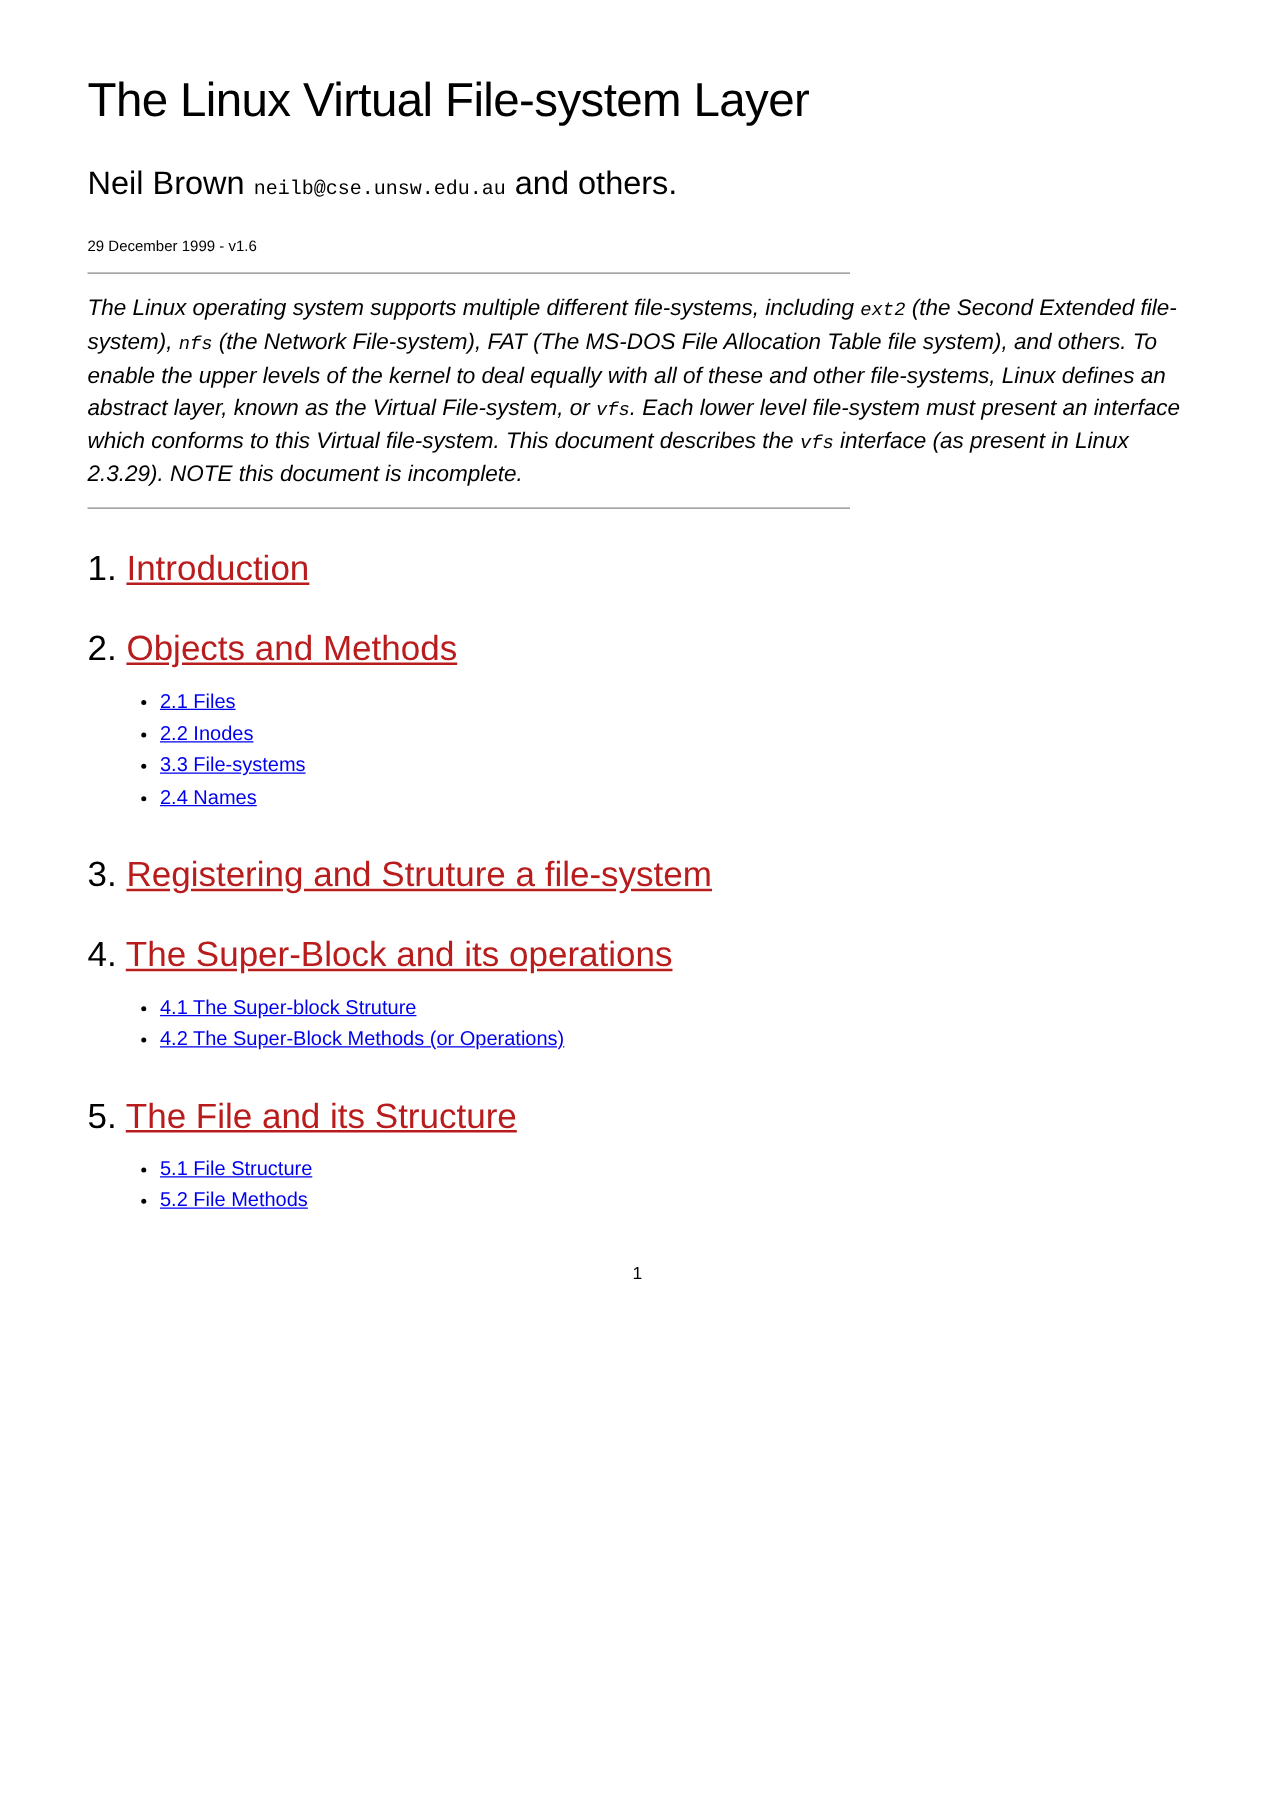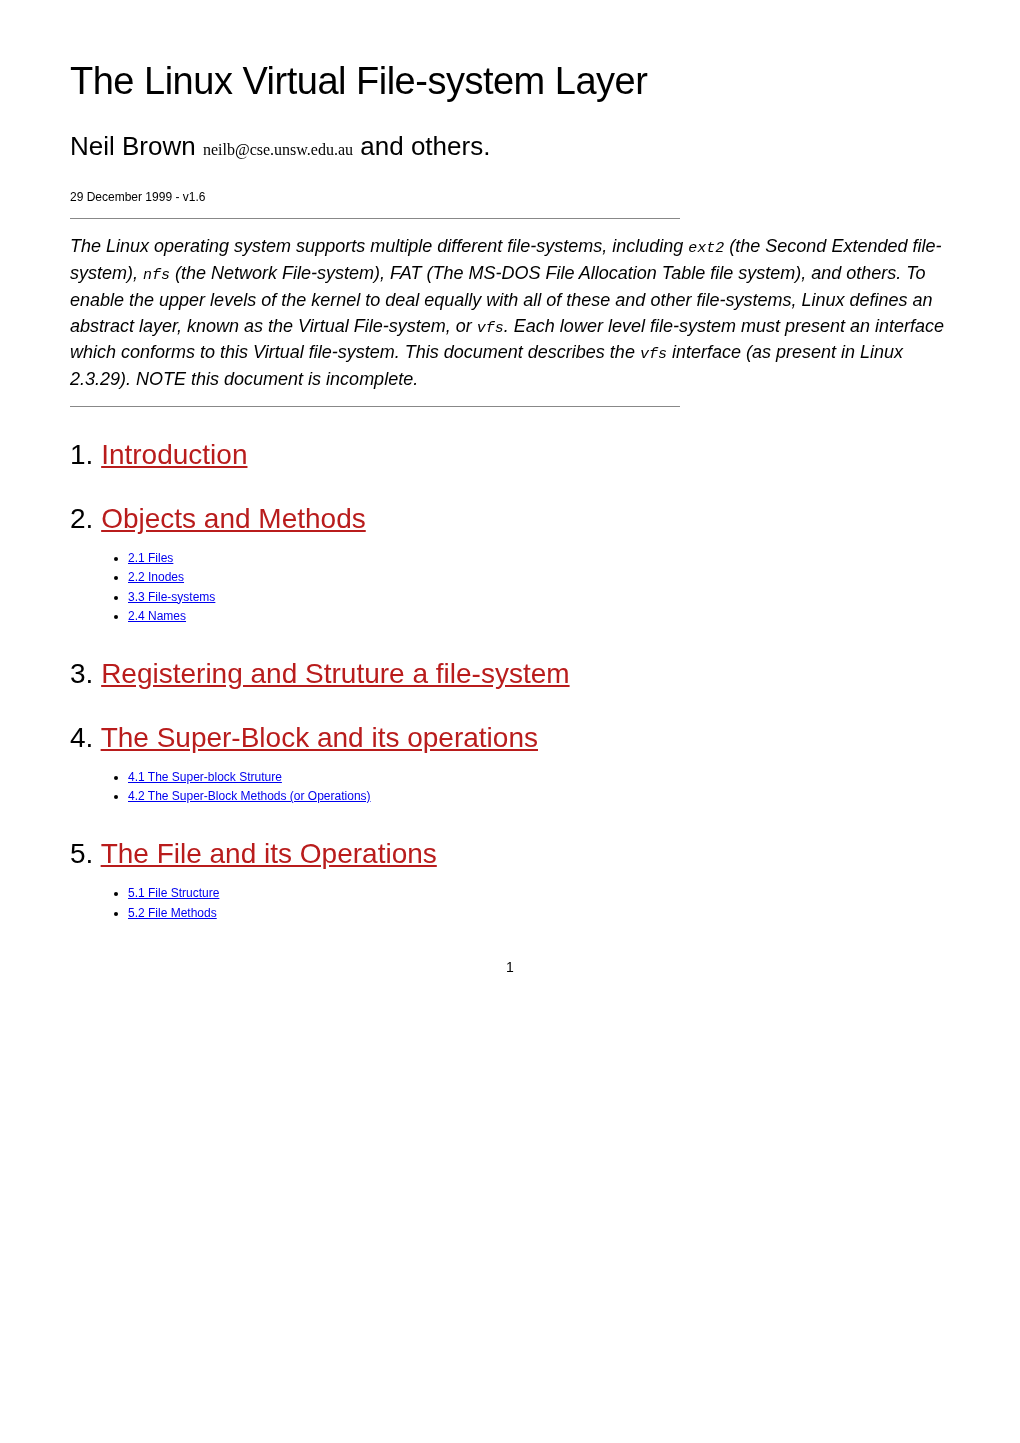"neilb@cse.unsw.edu.au" .email { font-family: Liberation Serif, serif -> Liberation Mono, monospace }
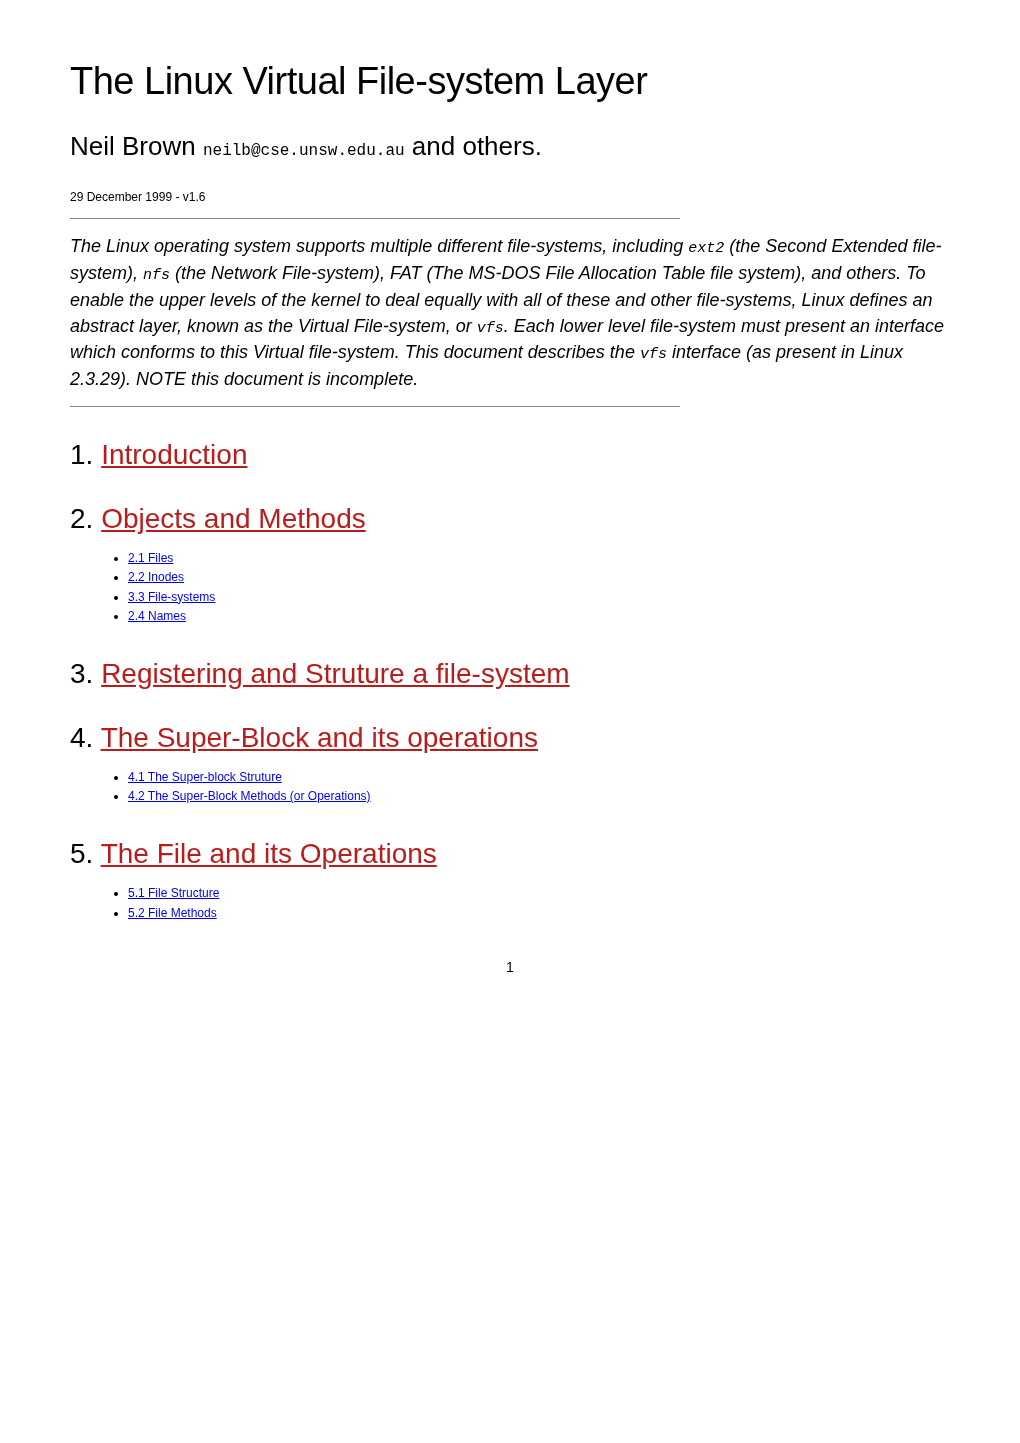"2.1 Files" ul li { font-size: 12px -> 16px }
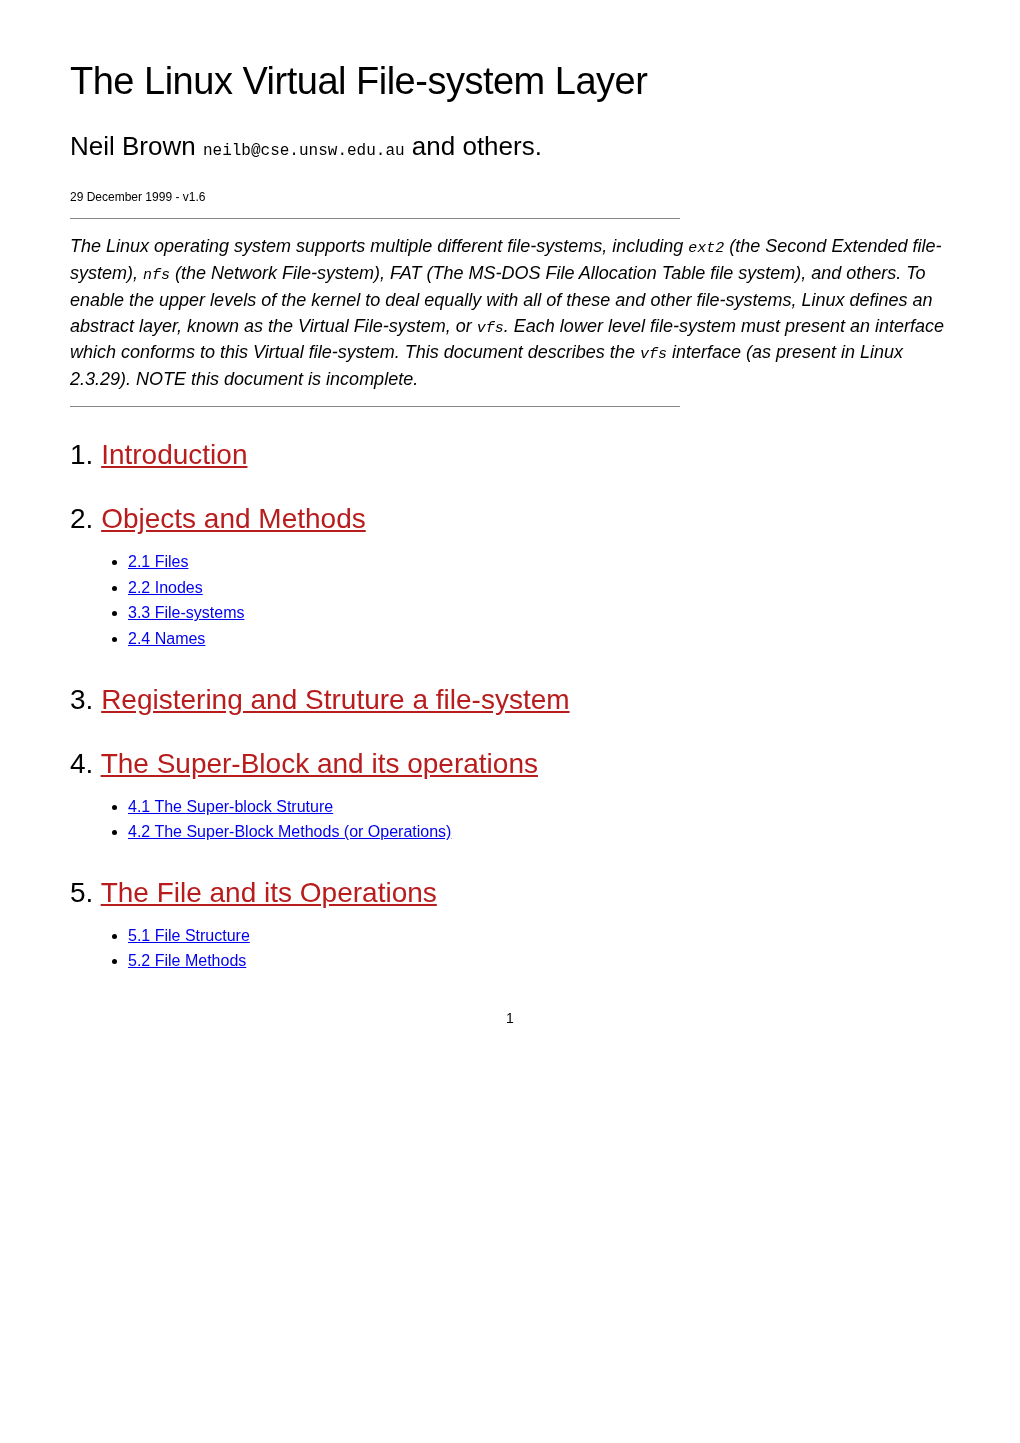"The File and its Operations" a { text: Operations -> Structure }
